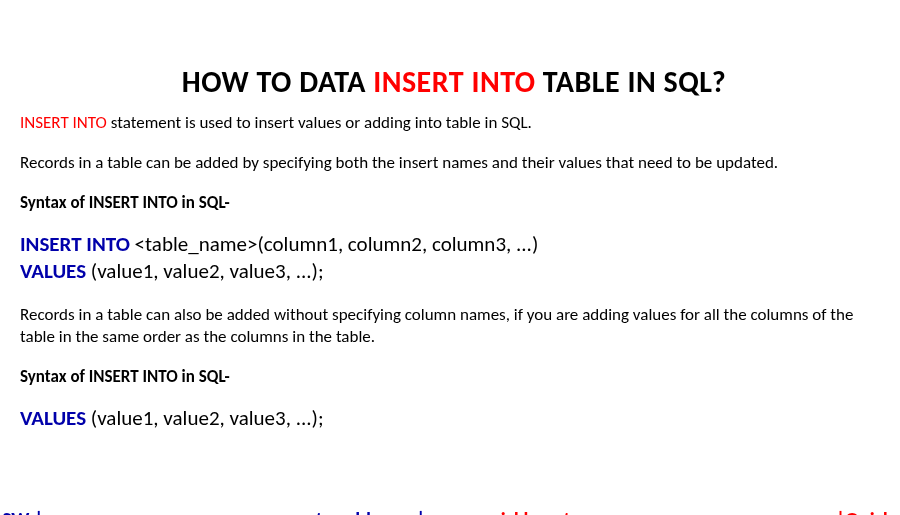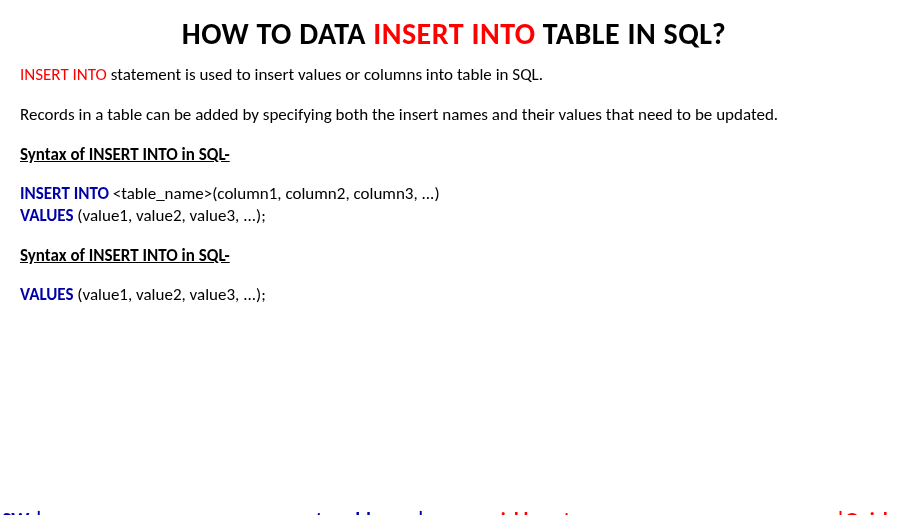"HOW TO DATA INSERT INTO" .container { margin-top: none -> 48px }
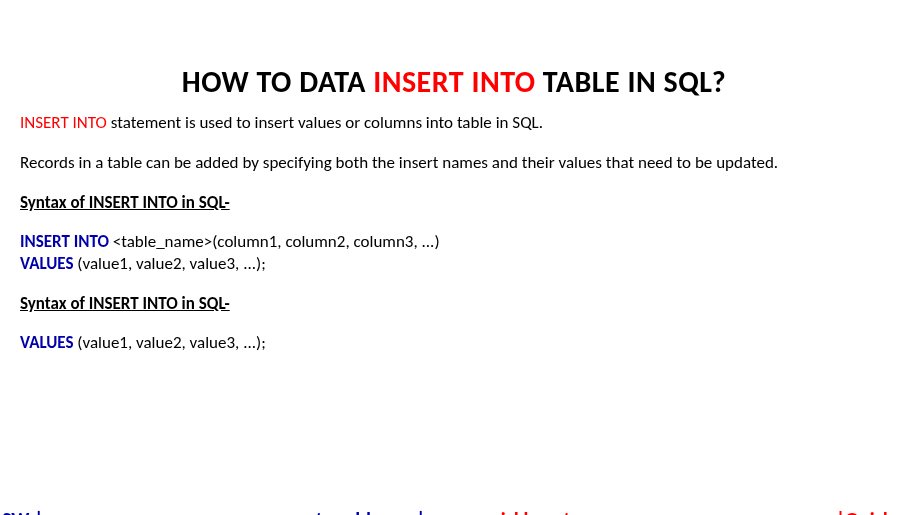"statement is used to insert" span { text: columns -> adding }
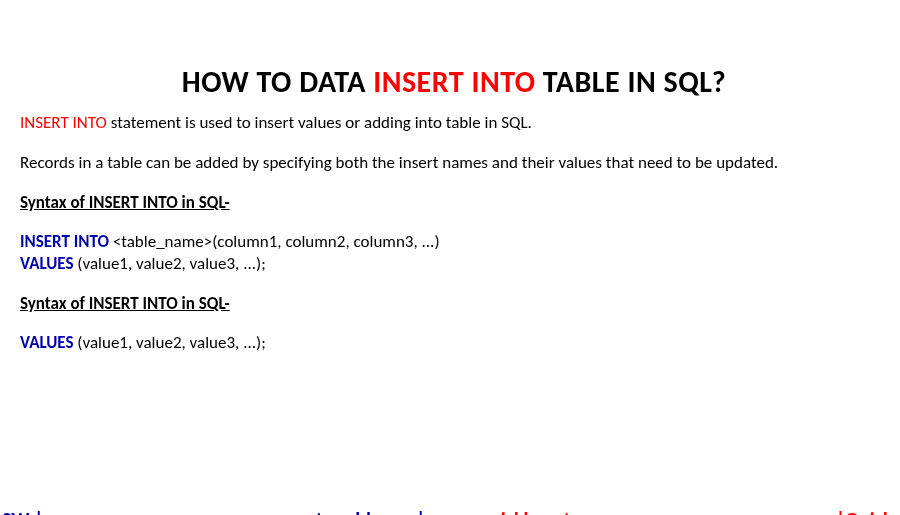"Syntax of INSERT INTO in" .syntax-heading { text-decoration: underline -> none }
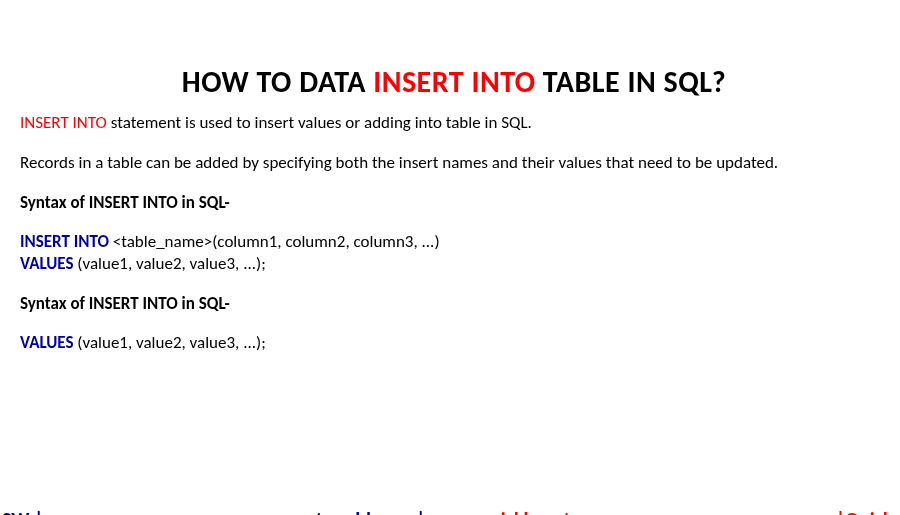"INSERT INTO <table_name>(column1," .code-line { font-size: 17px -> 21px }
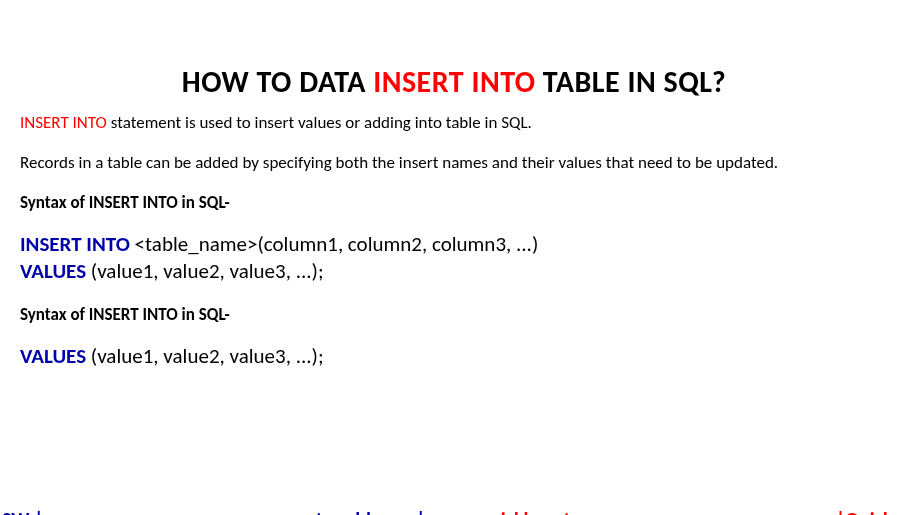"Records in a table can also" p.body-text { html: none -> <p>Records in a table can also be added without specifying column names, if you are adding values for all the columns of the table in the same order as the columns in the table.</p> }
